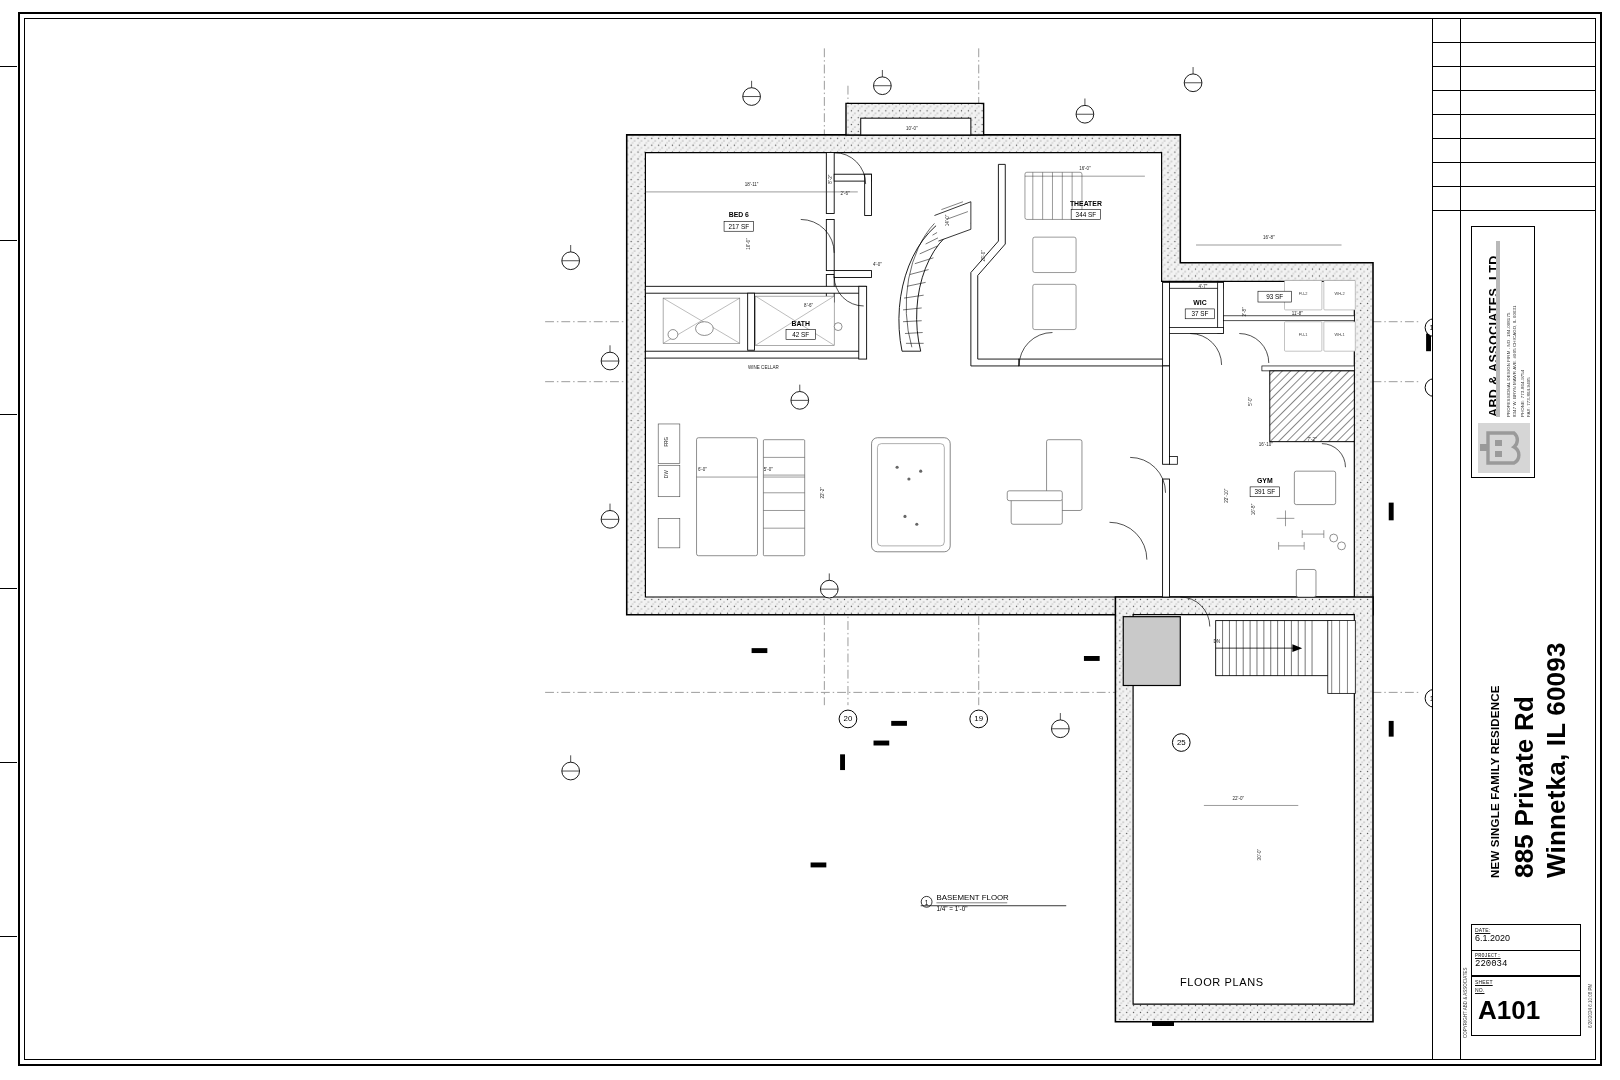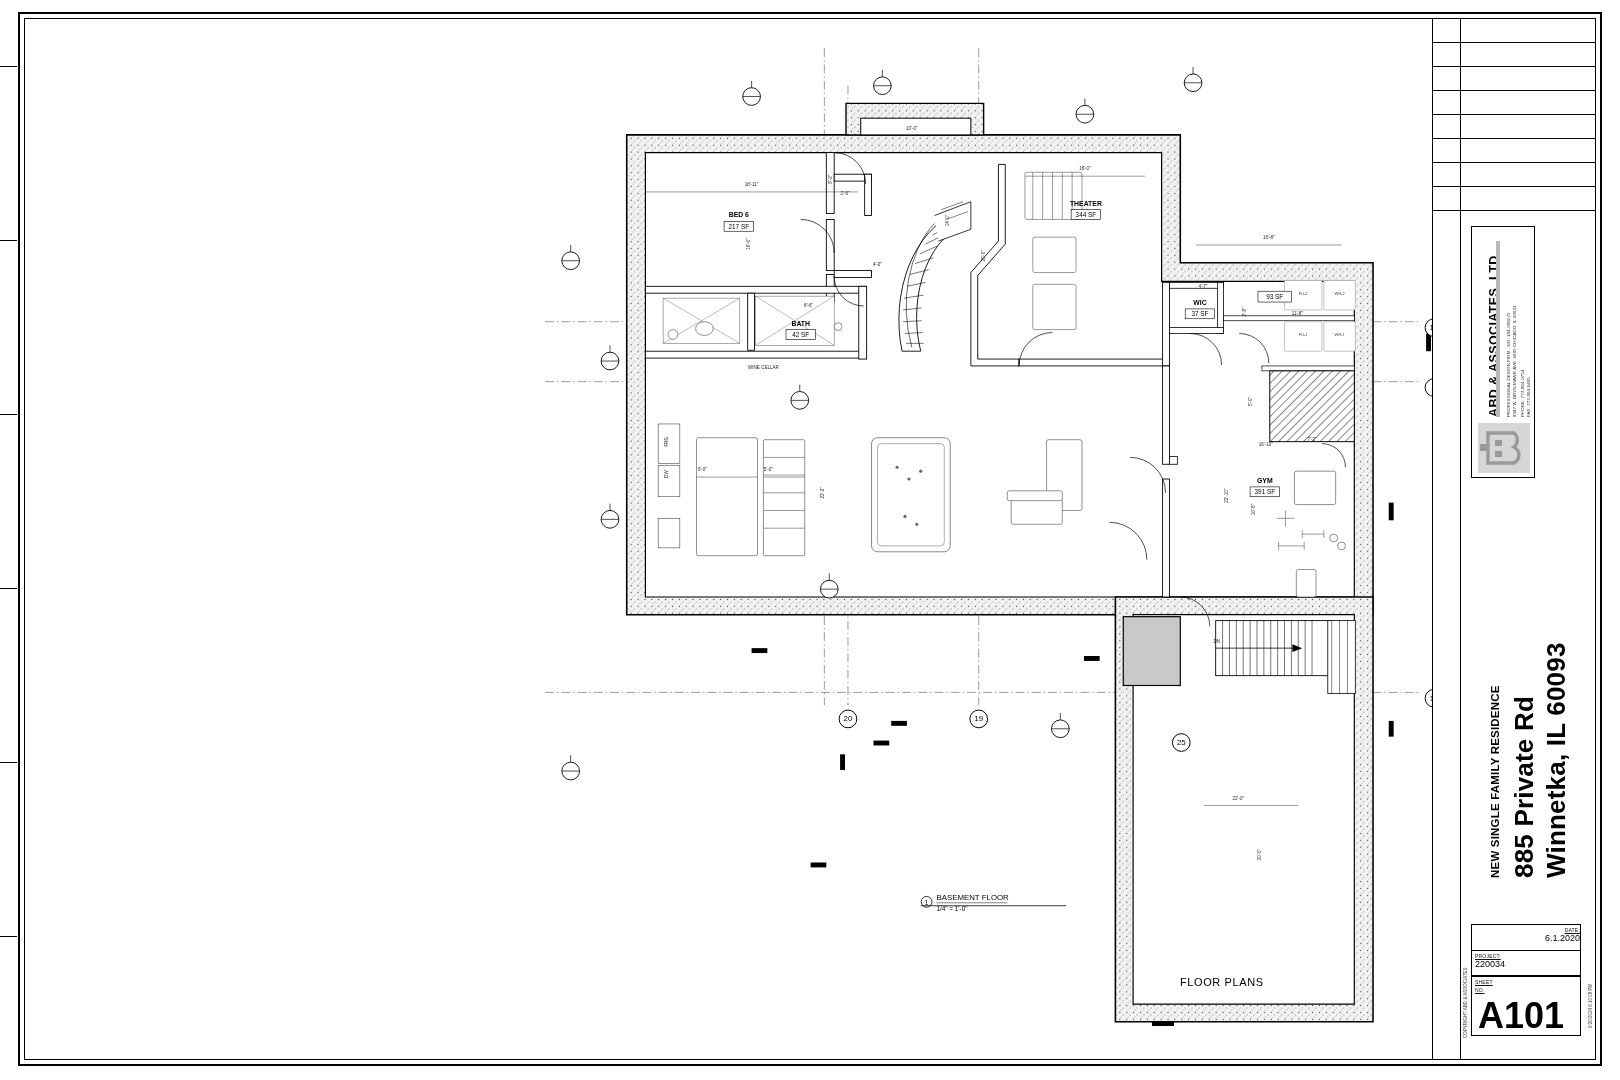"6.1.2020" div.infobox { text-align: right -> none }
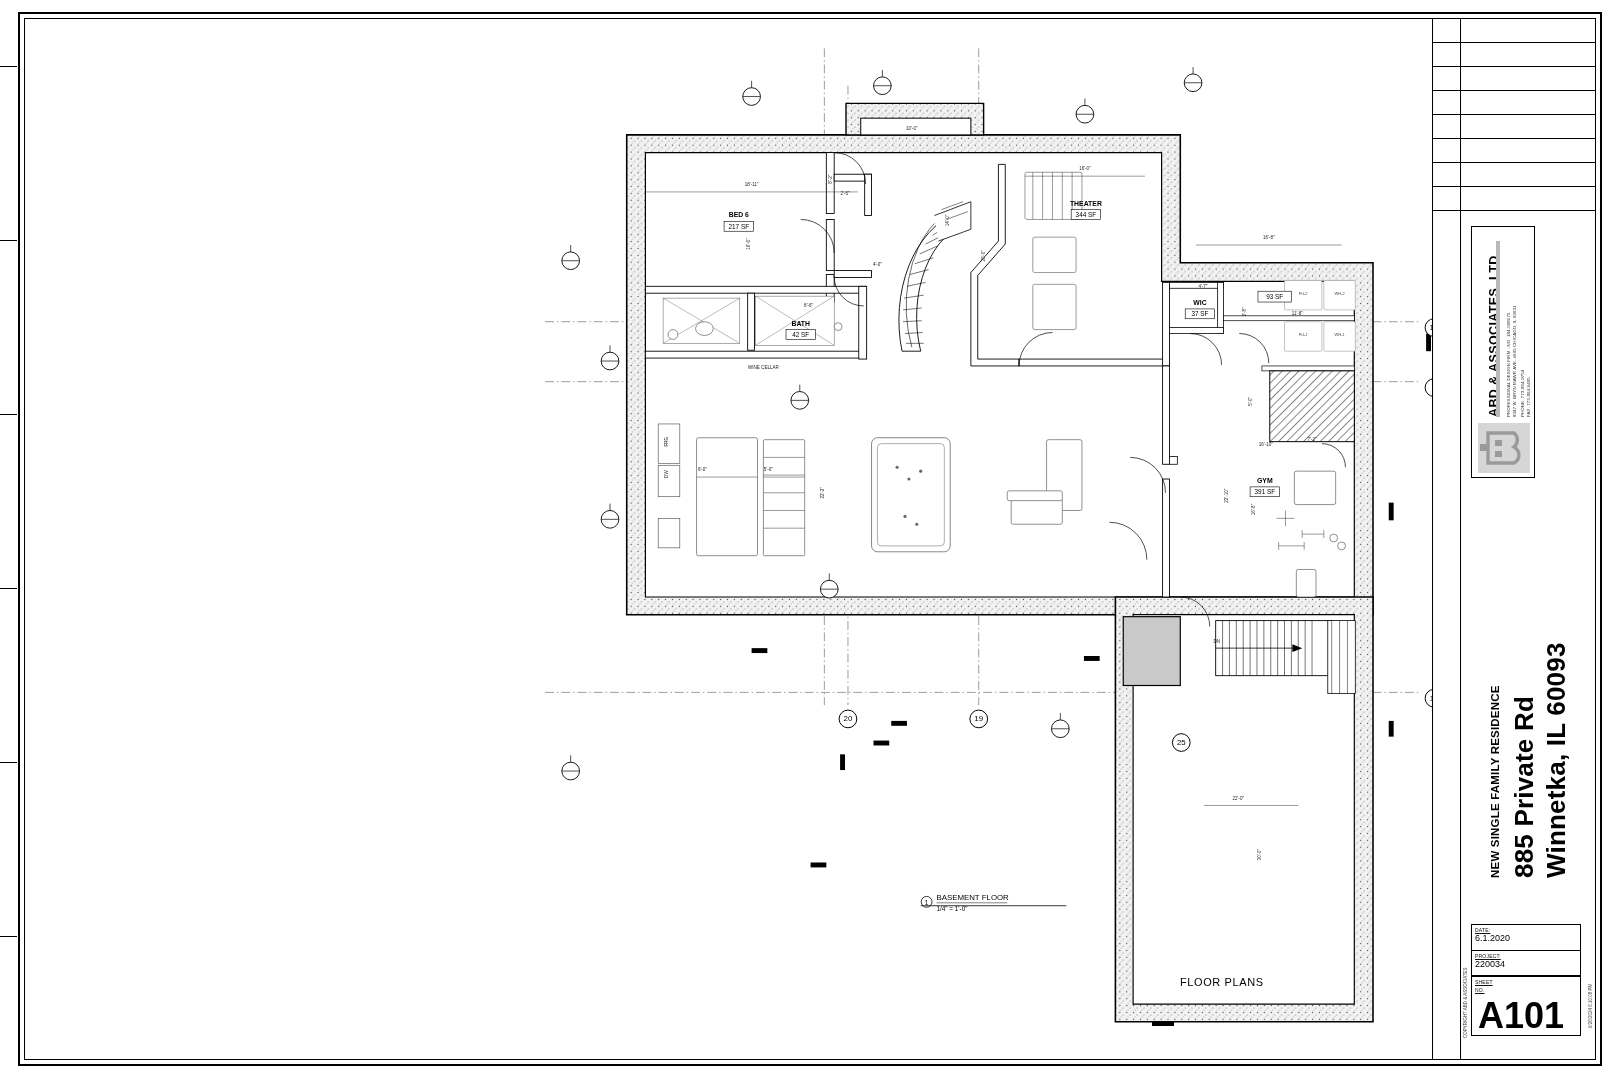"220034" div.infobox { font-family: none -> Liberation Mono, monospace }
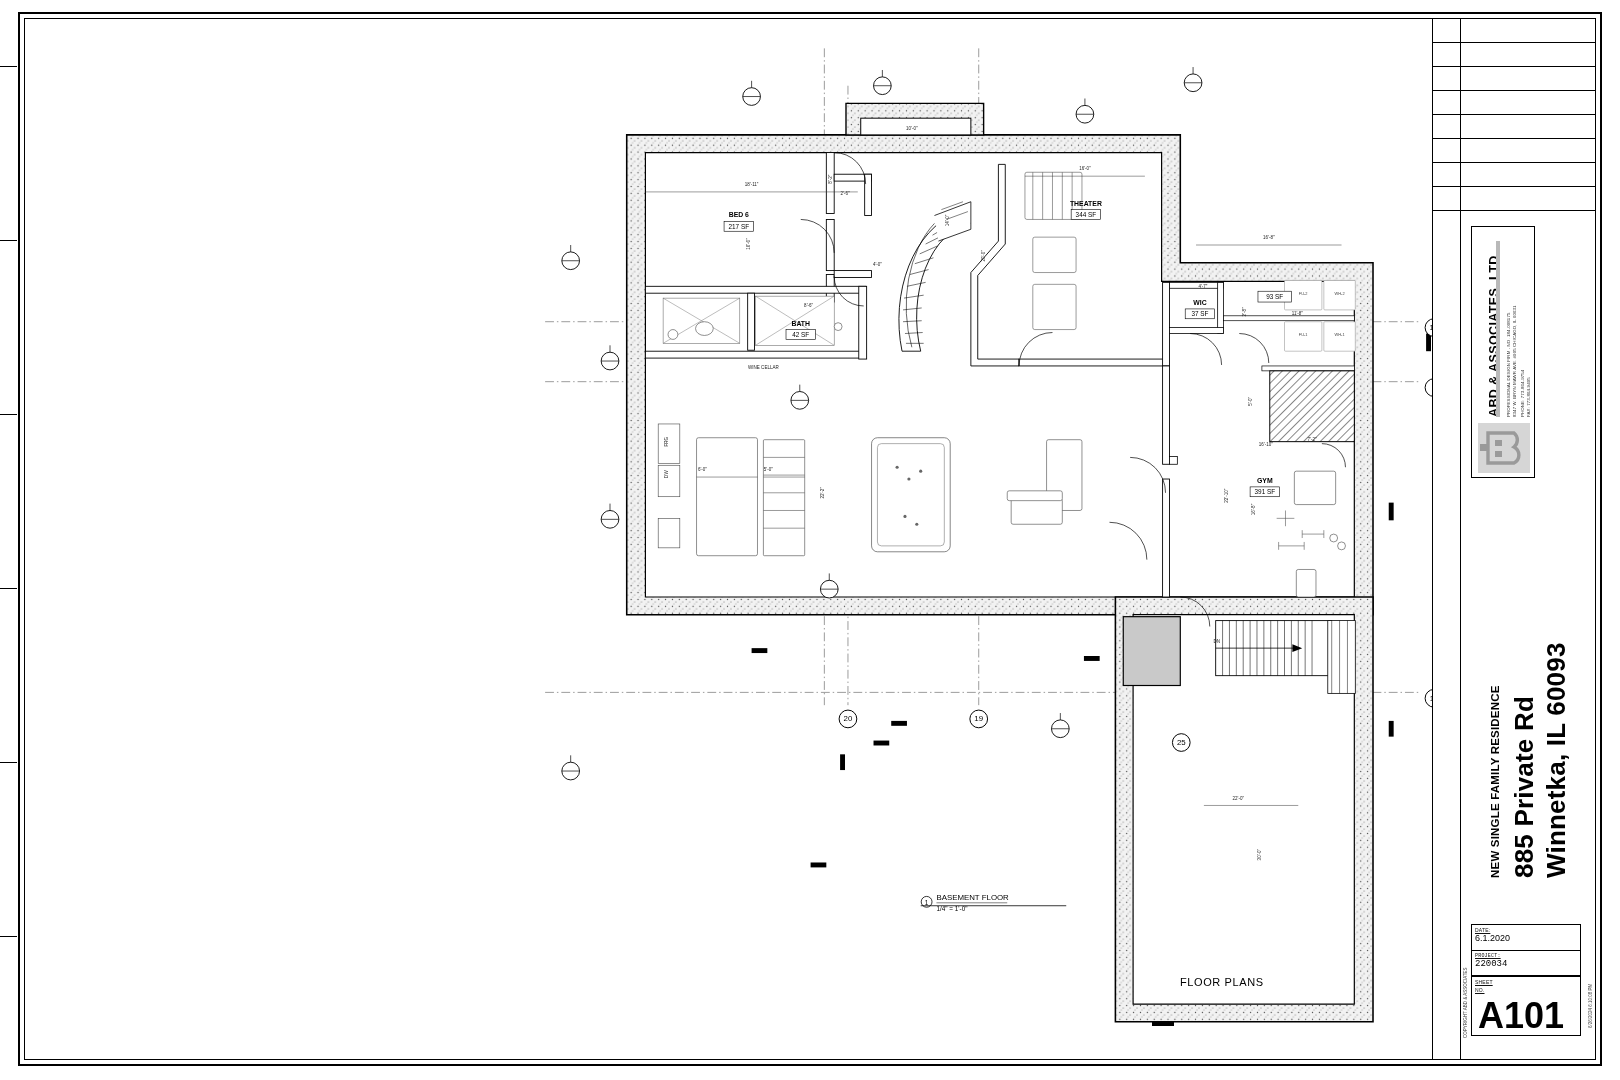"A101" .ib-big { font-size: 36px -> 26px }
